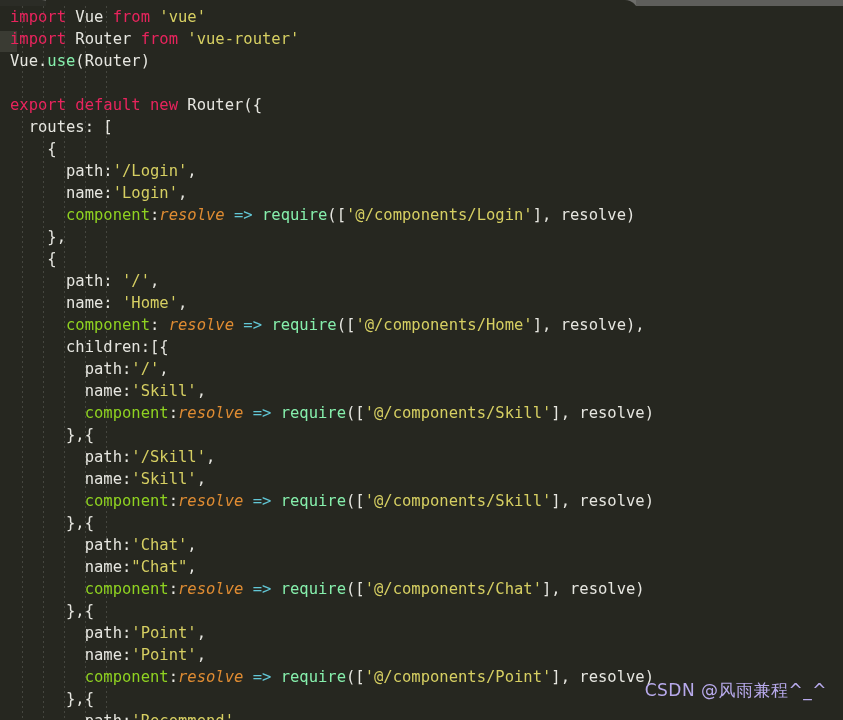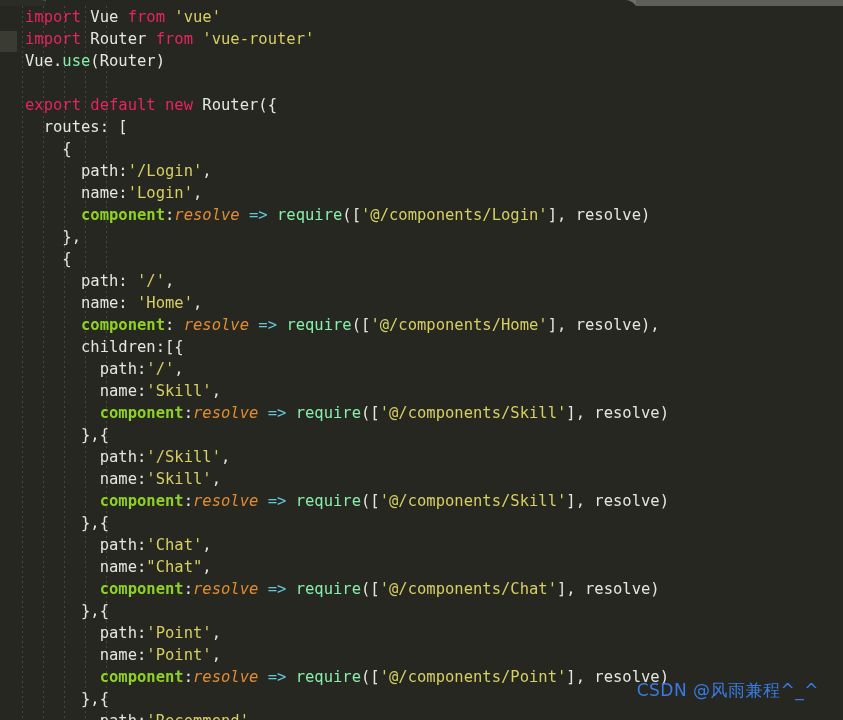"import Vue from 'vue'" .ln { padding-left: 25px -> 10px }
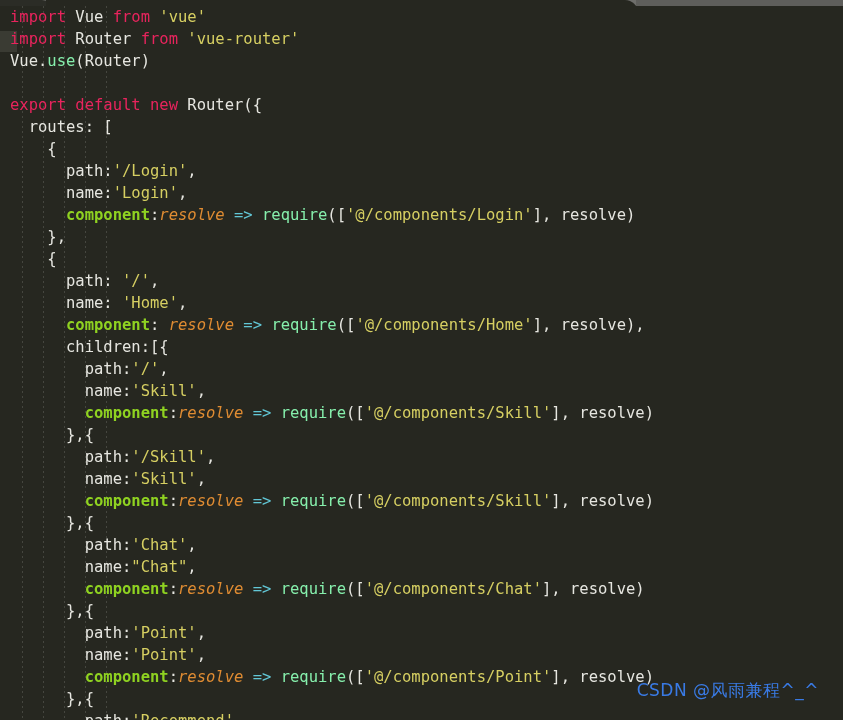"component" .t-prop { font-weight: bold -> none }
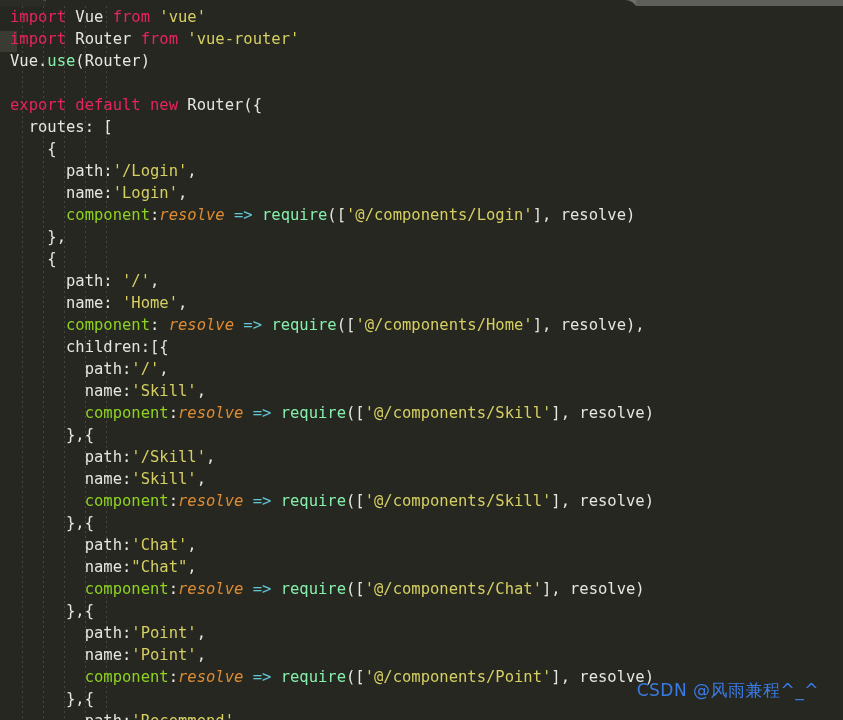"CSDN @风雨兼程^_^" #watermark { color: #3b82f6 -> #c4b5fd; right: 24px -> 16px }
